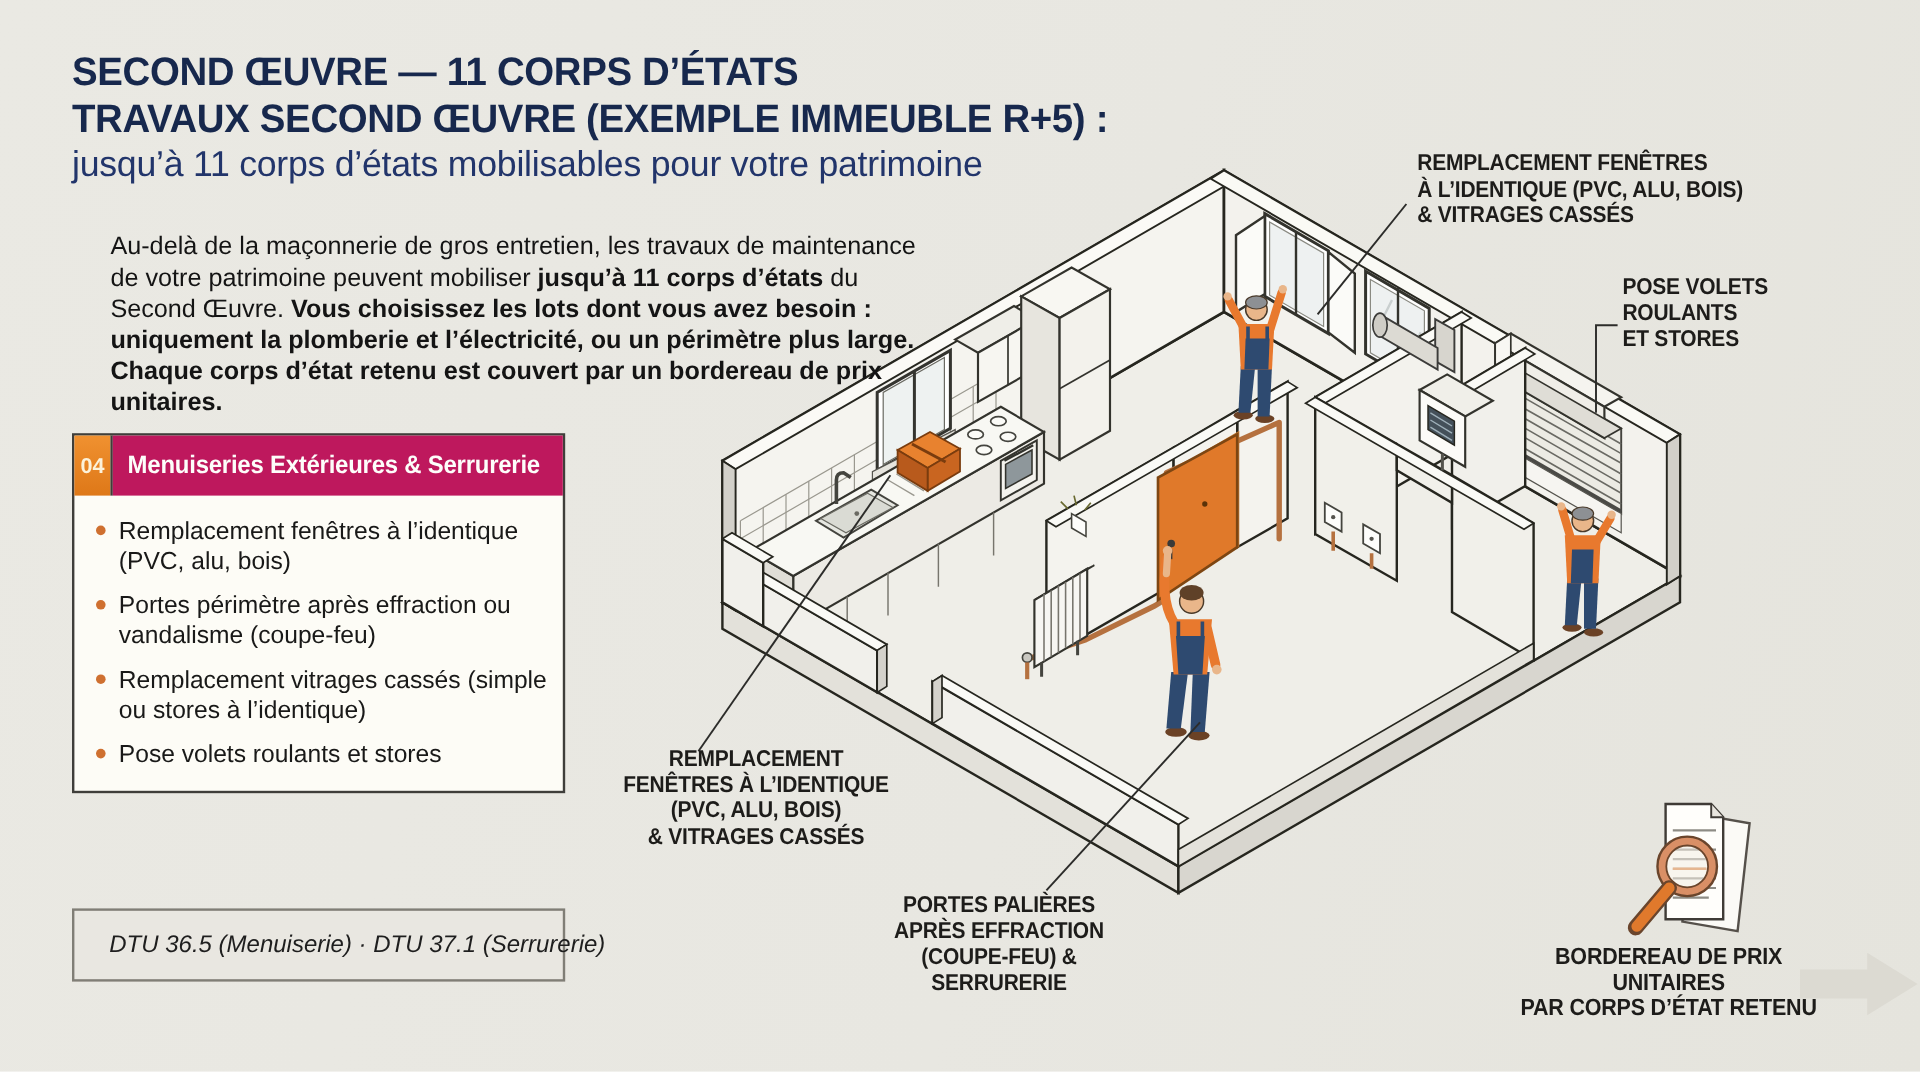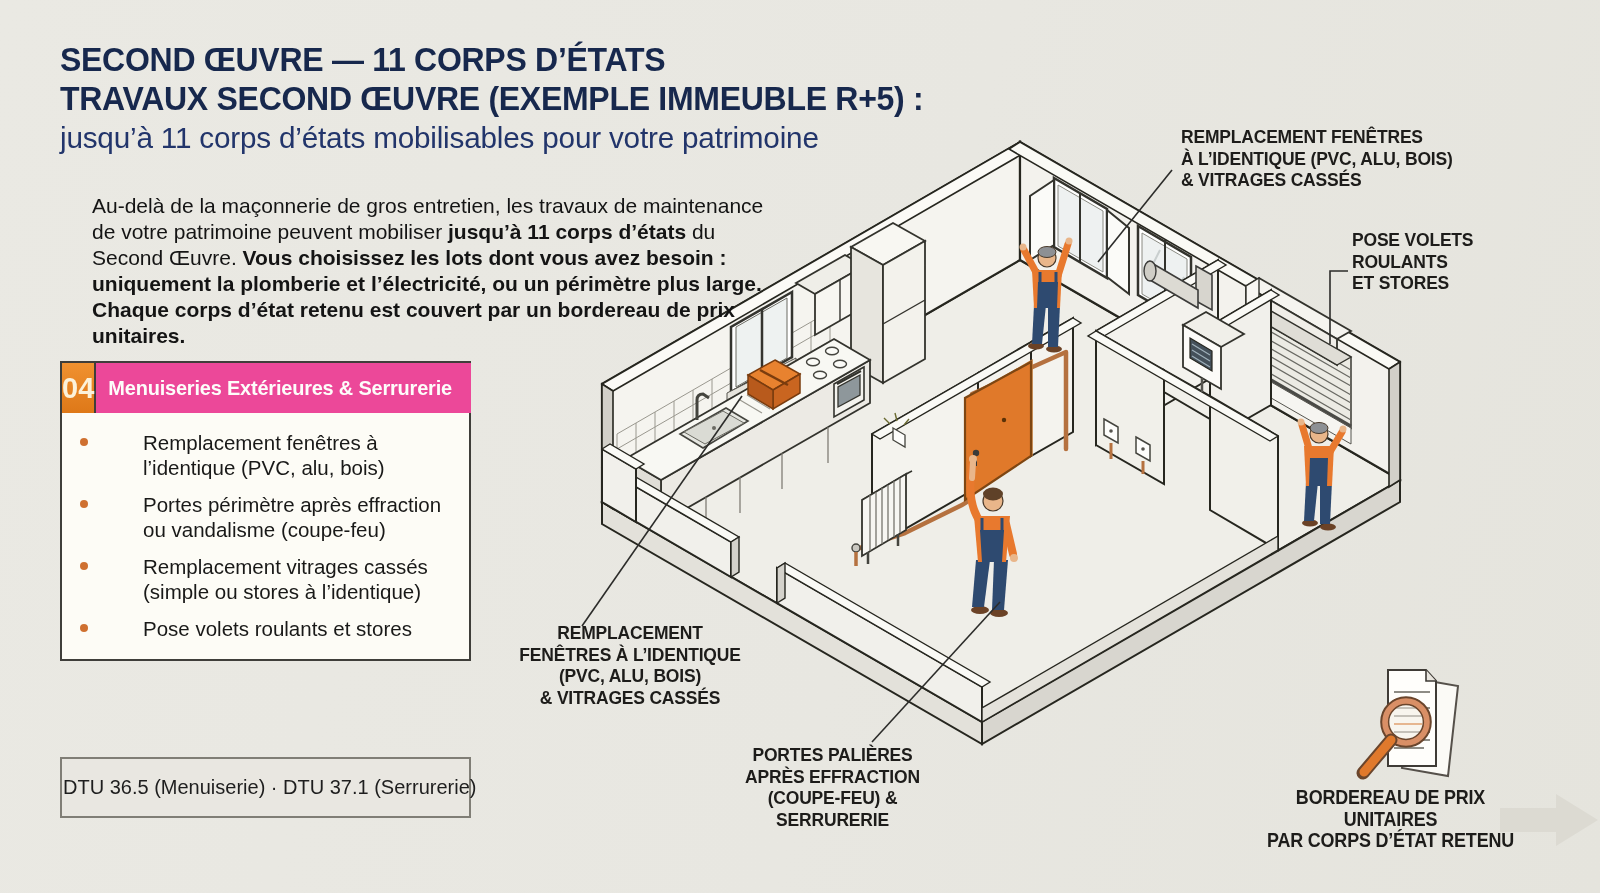"04" #card .num { font-size: 29px -> 18px }
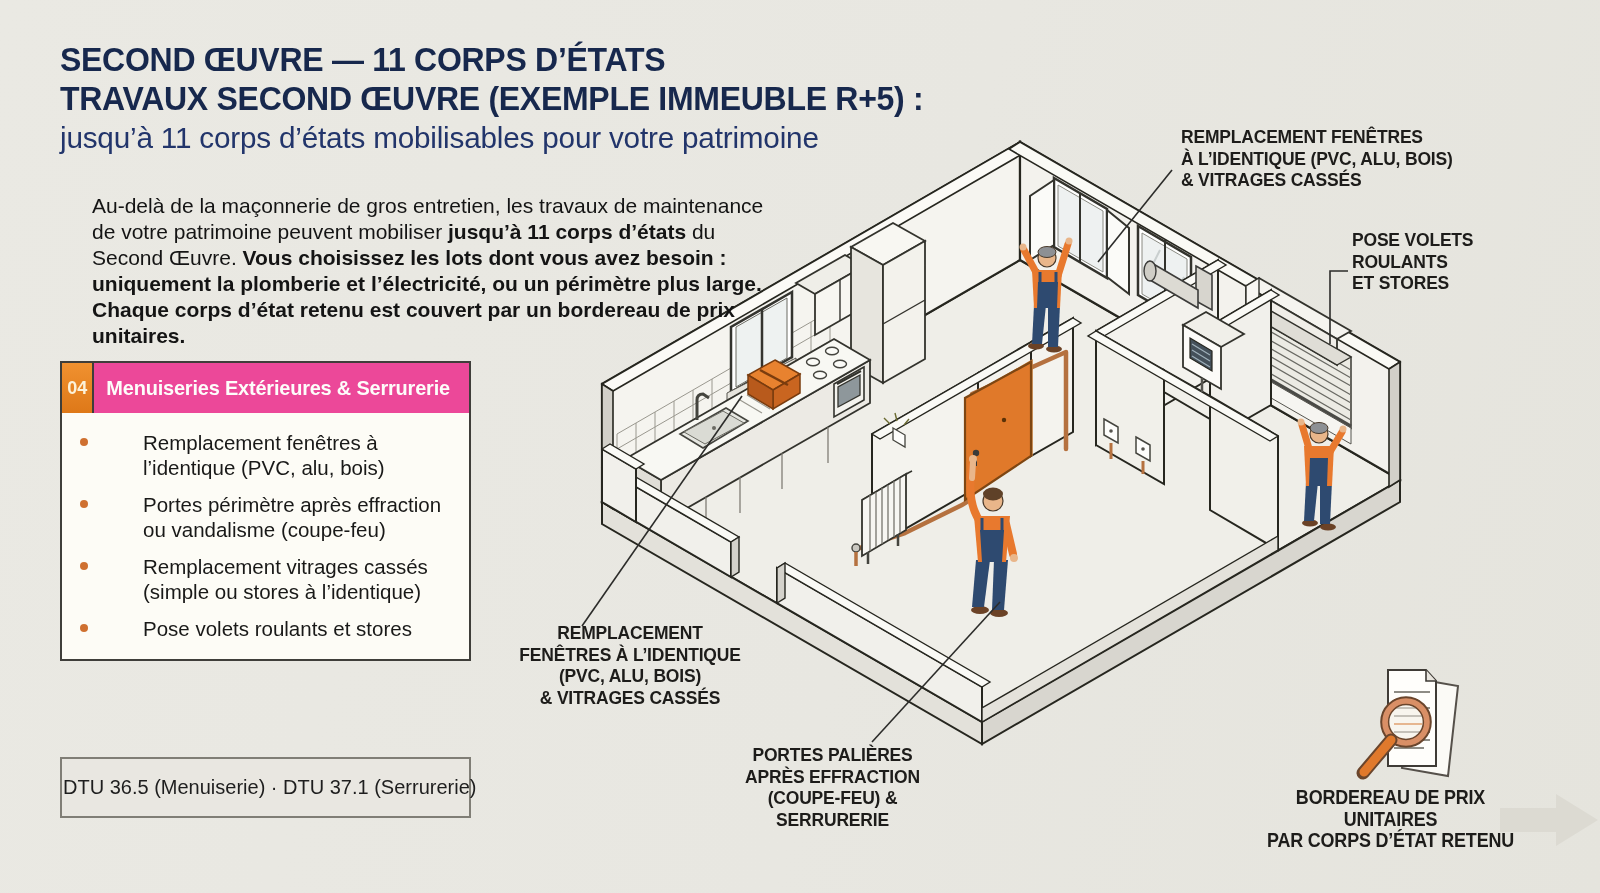"Menuiseries Extérieures & Serrurerie" #card .bar { background: #ec4899 -> #be185d }
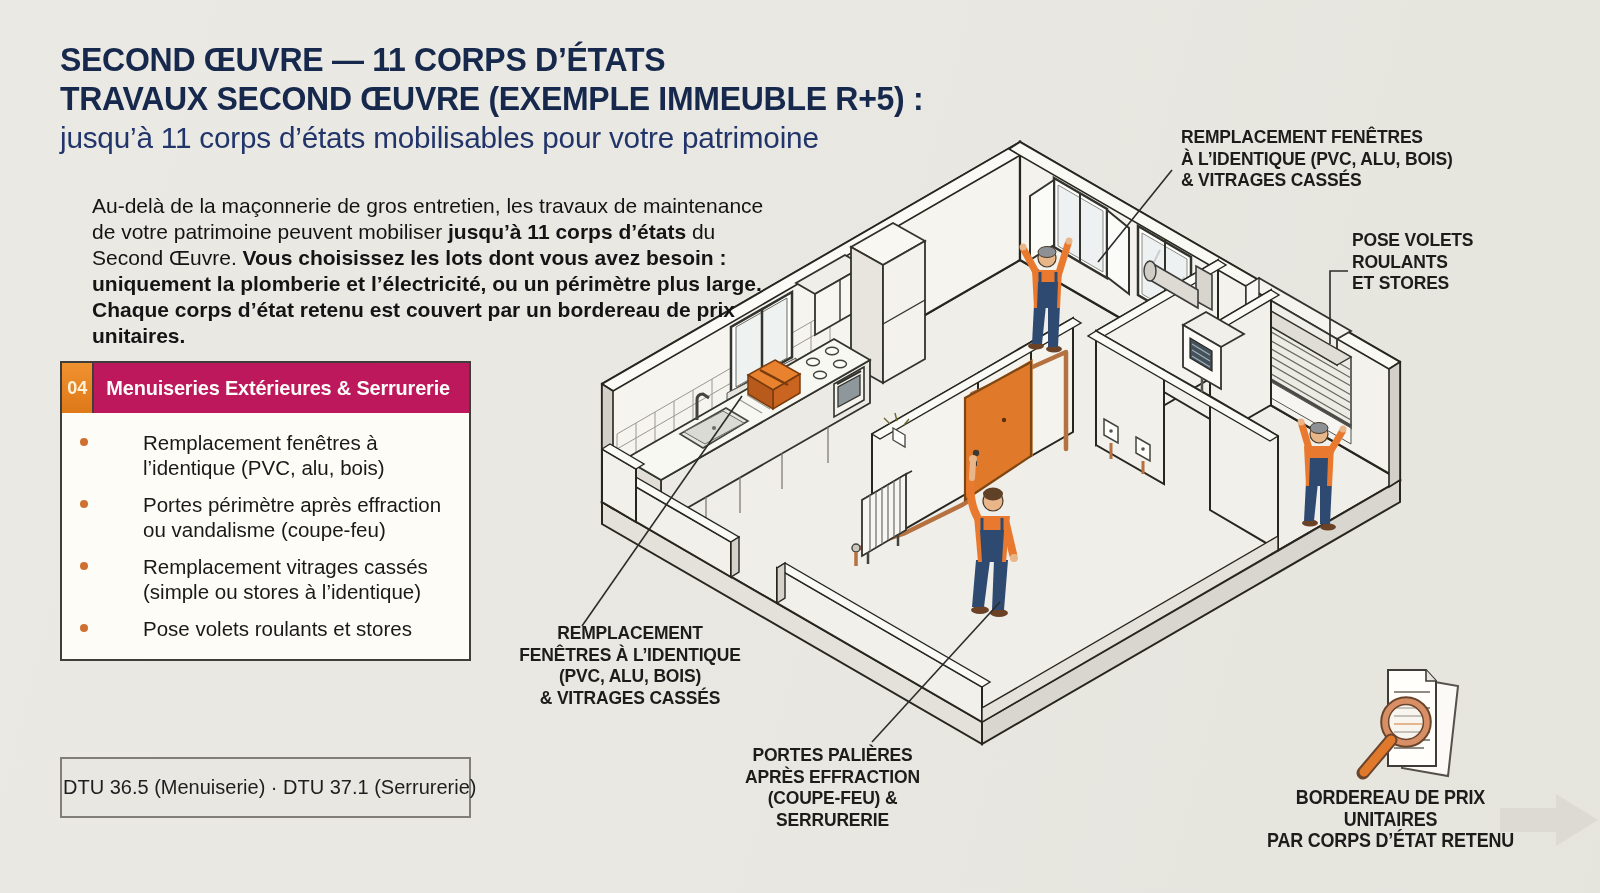"Remplacement fenêtres à l’identique (PVC, alu, bois)" .it { gap: 44px -> none }
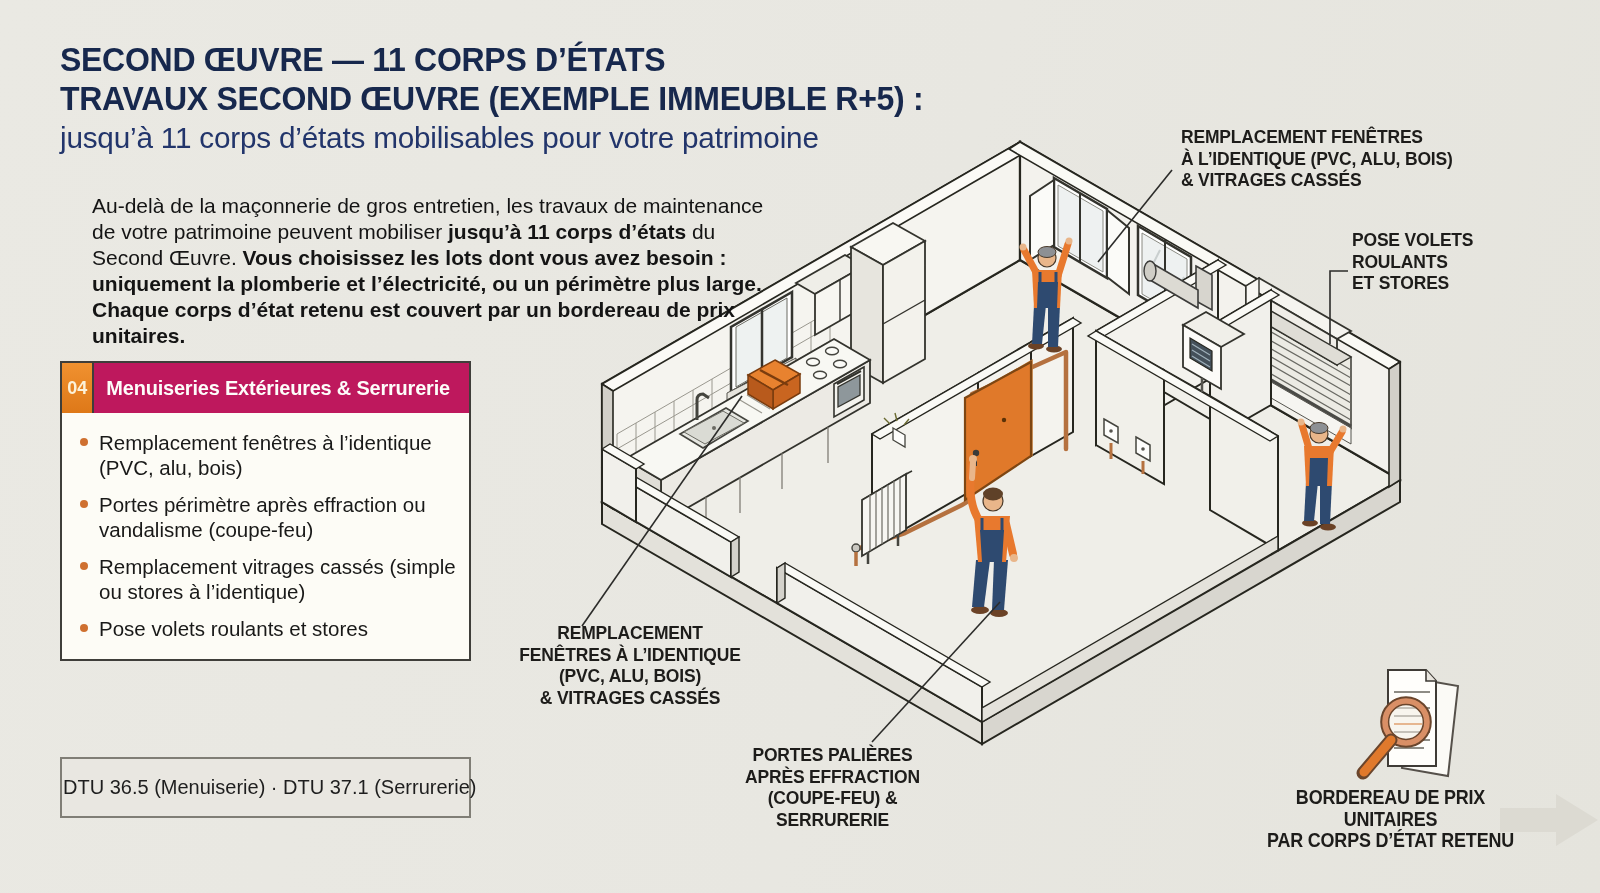"DTU 36.5 (Menuiserie) · DTU" #dtu span { font-style: none -> italic; padding-left: 1px -> 29px }
